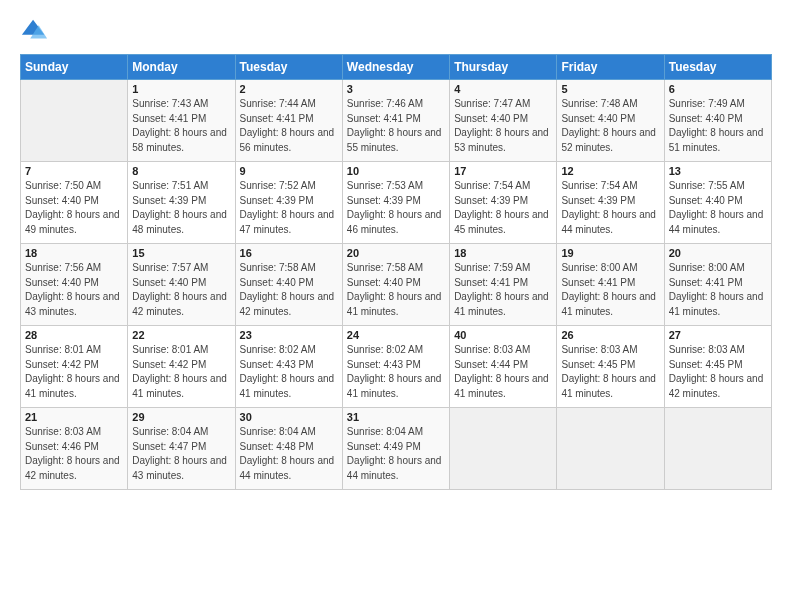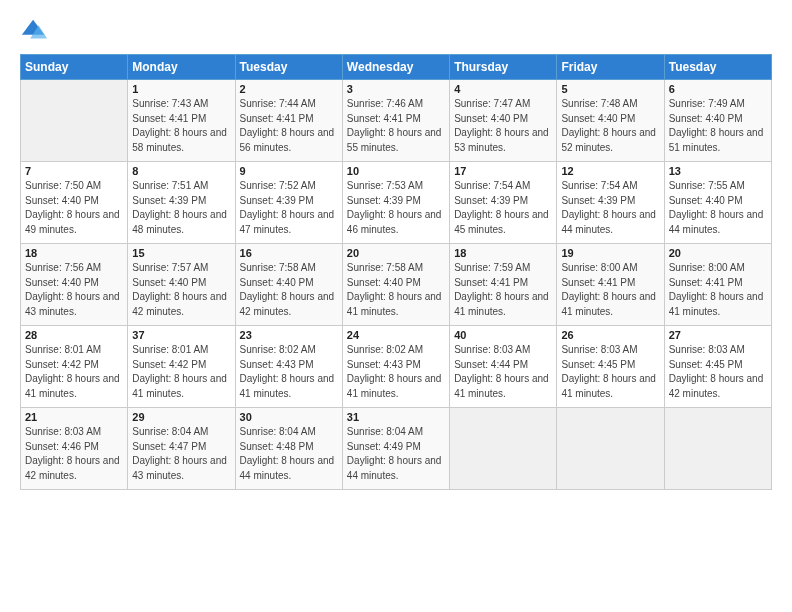"37" span.day-number { text: 37 -> 22 }
